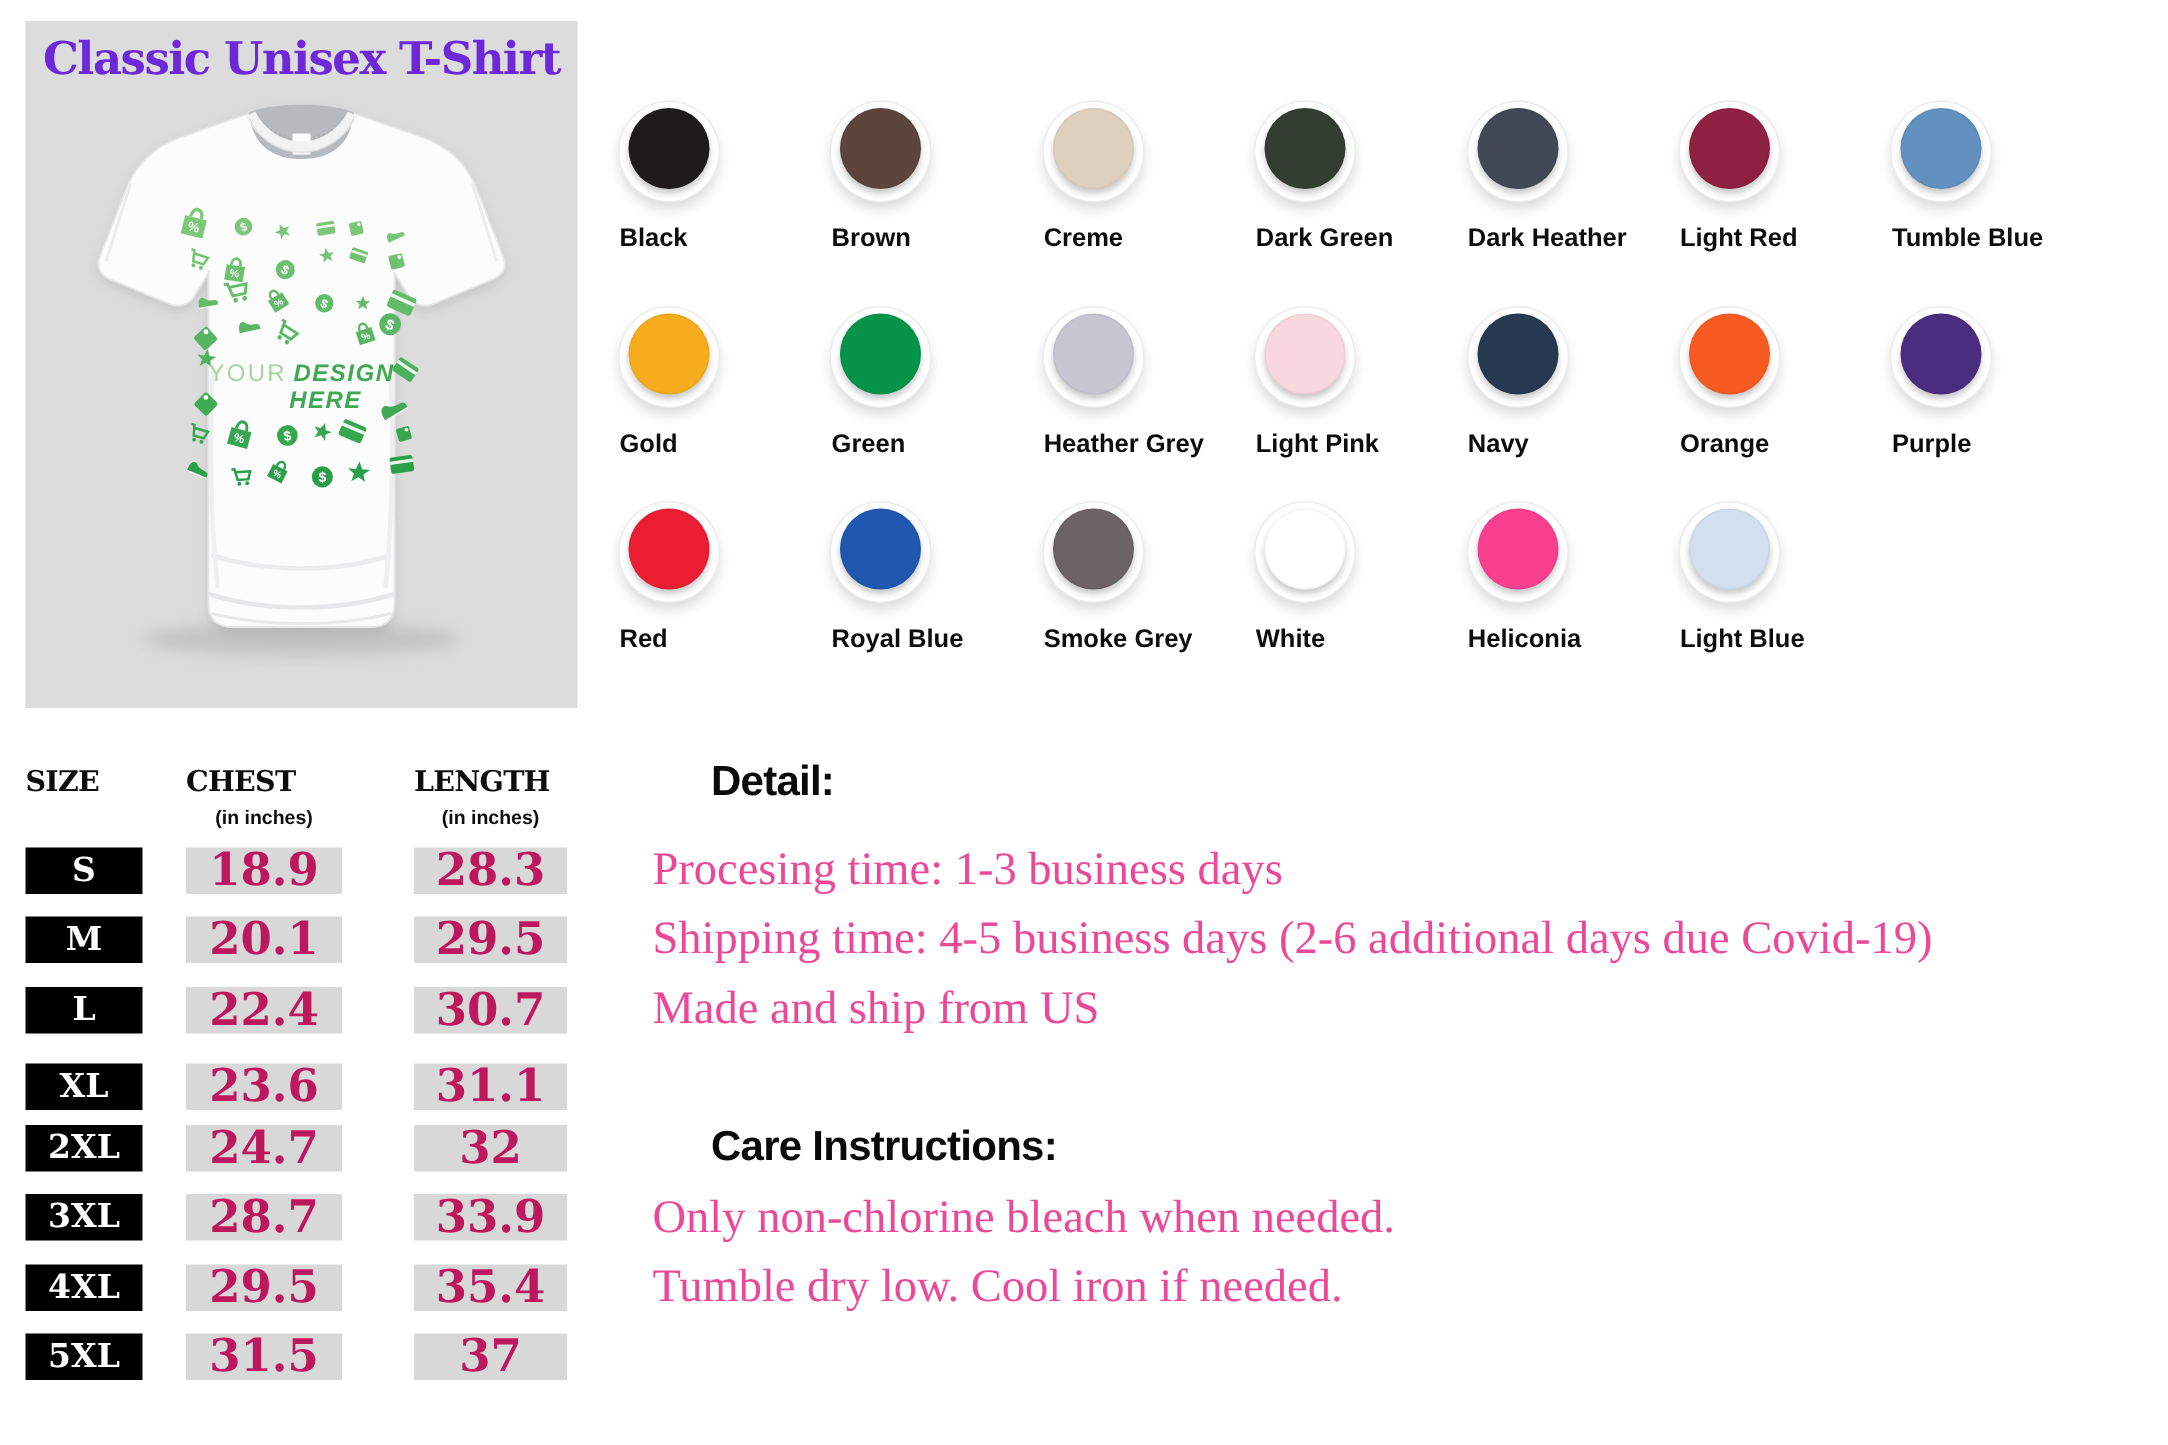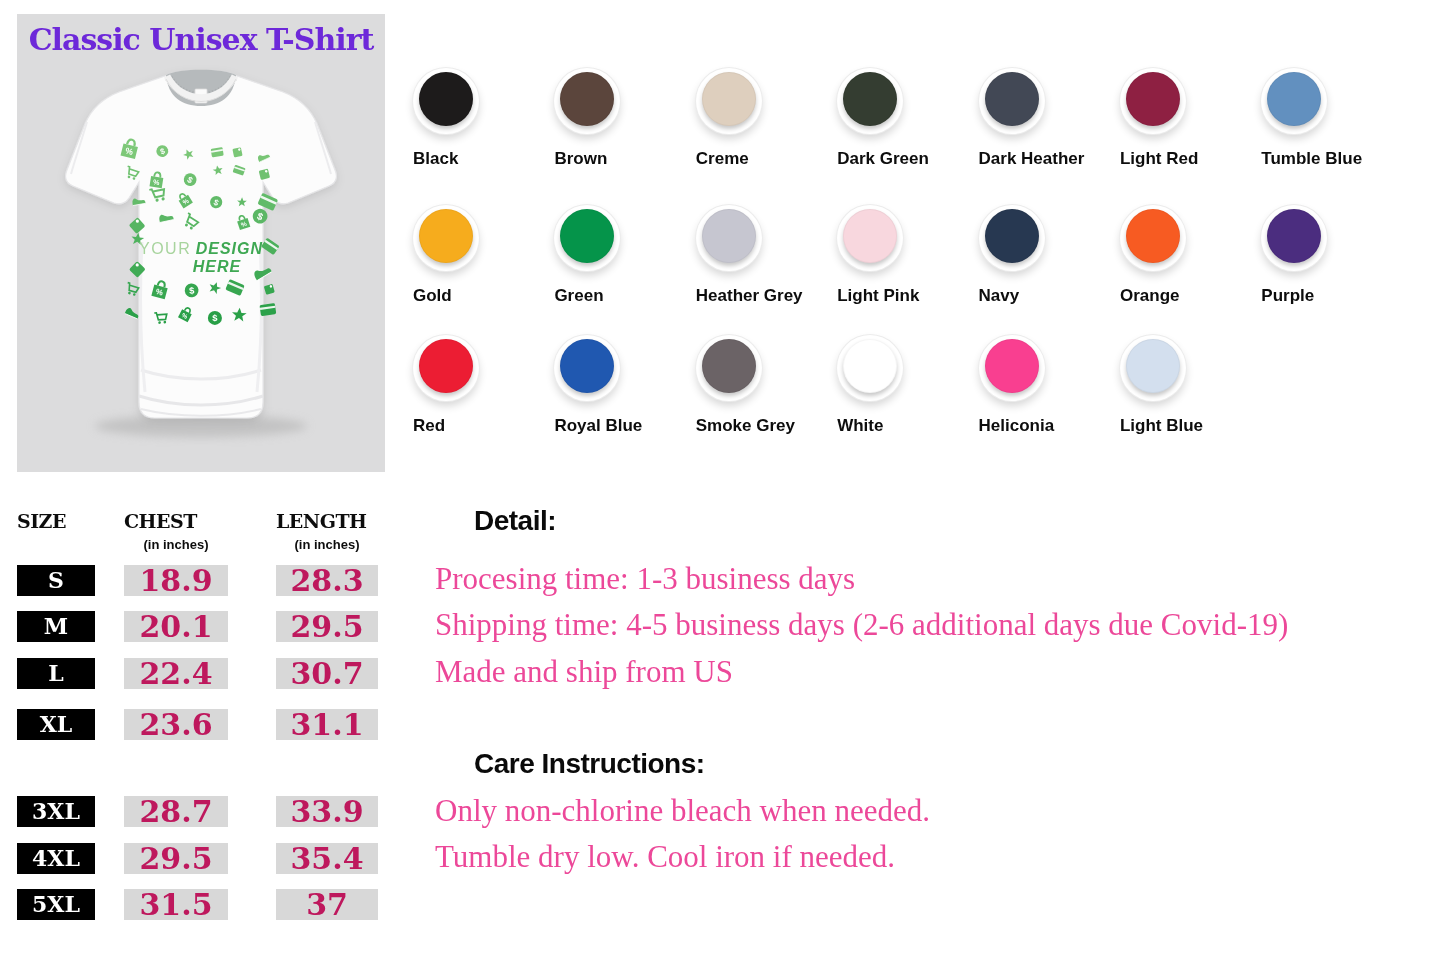"2XL" div.srow { html: none -> <div> <div>2XL</div> <div>24.7</div> <div>32</div> </div> }
